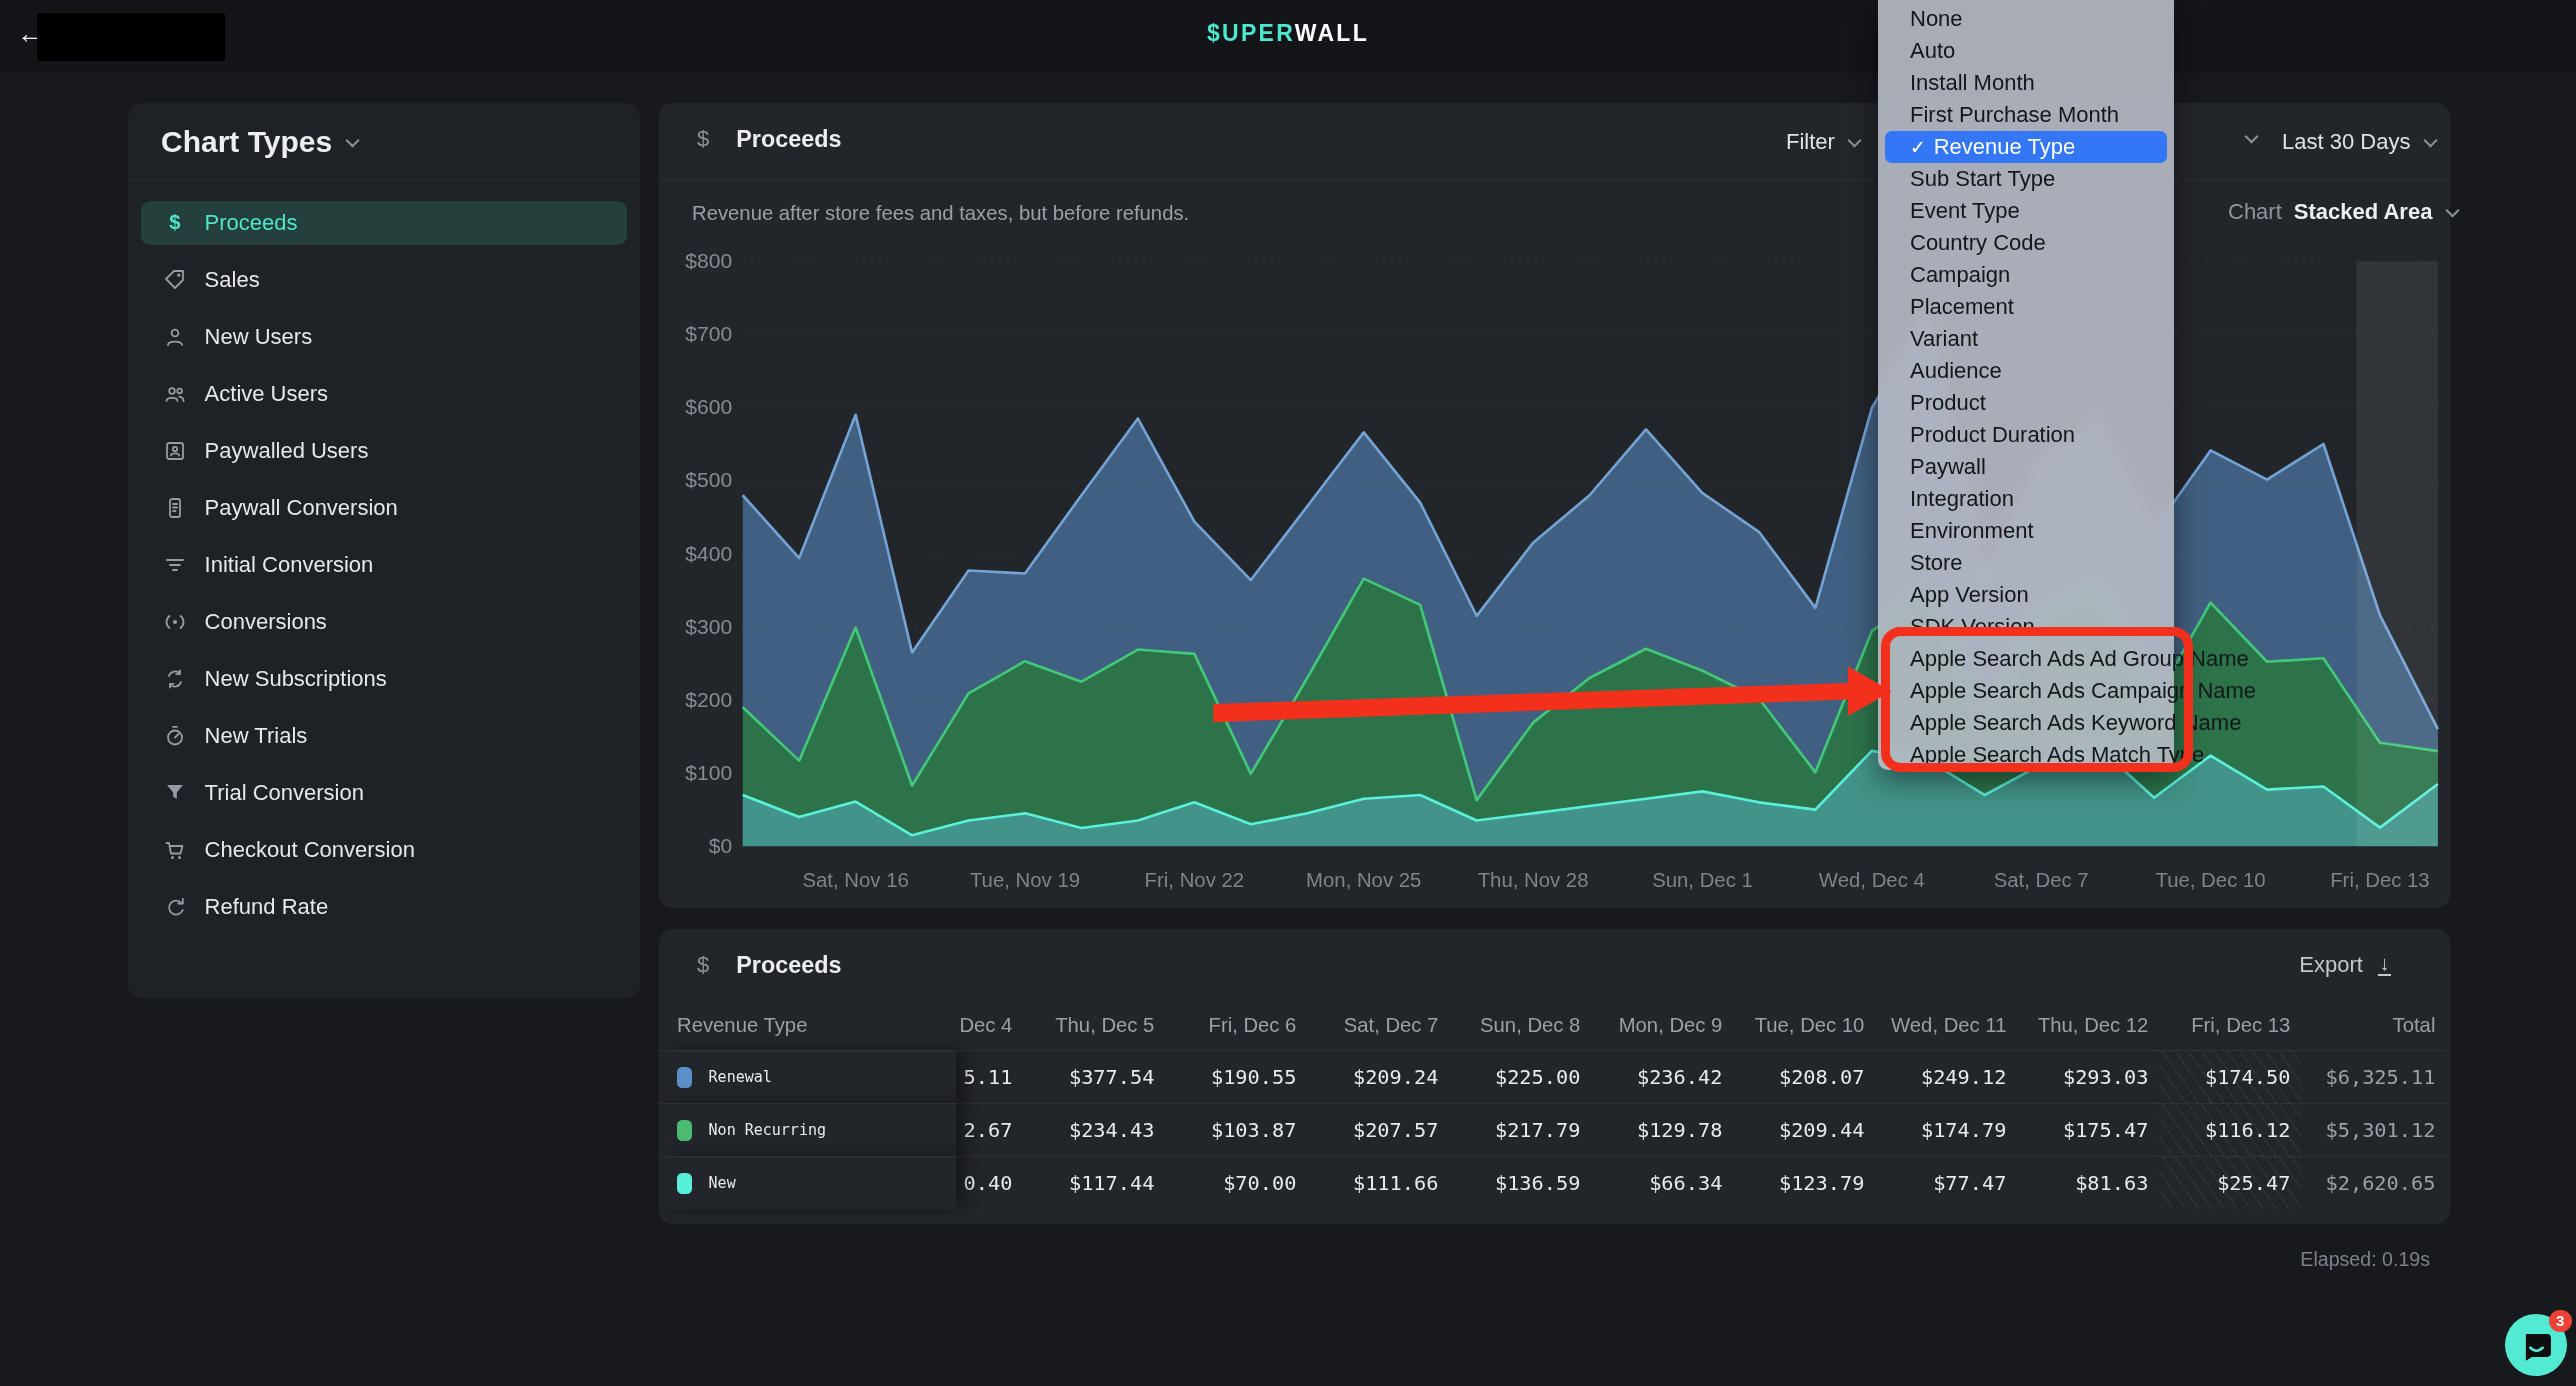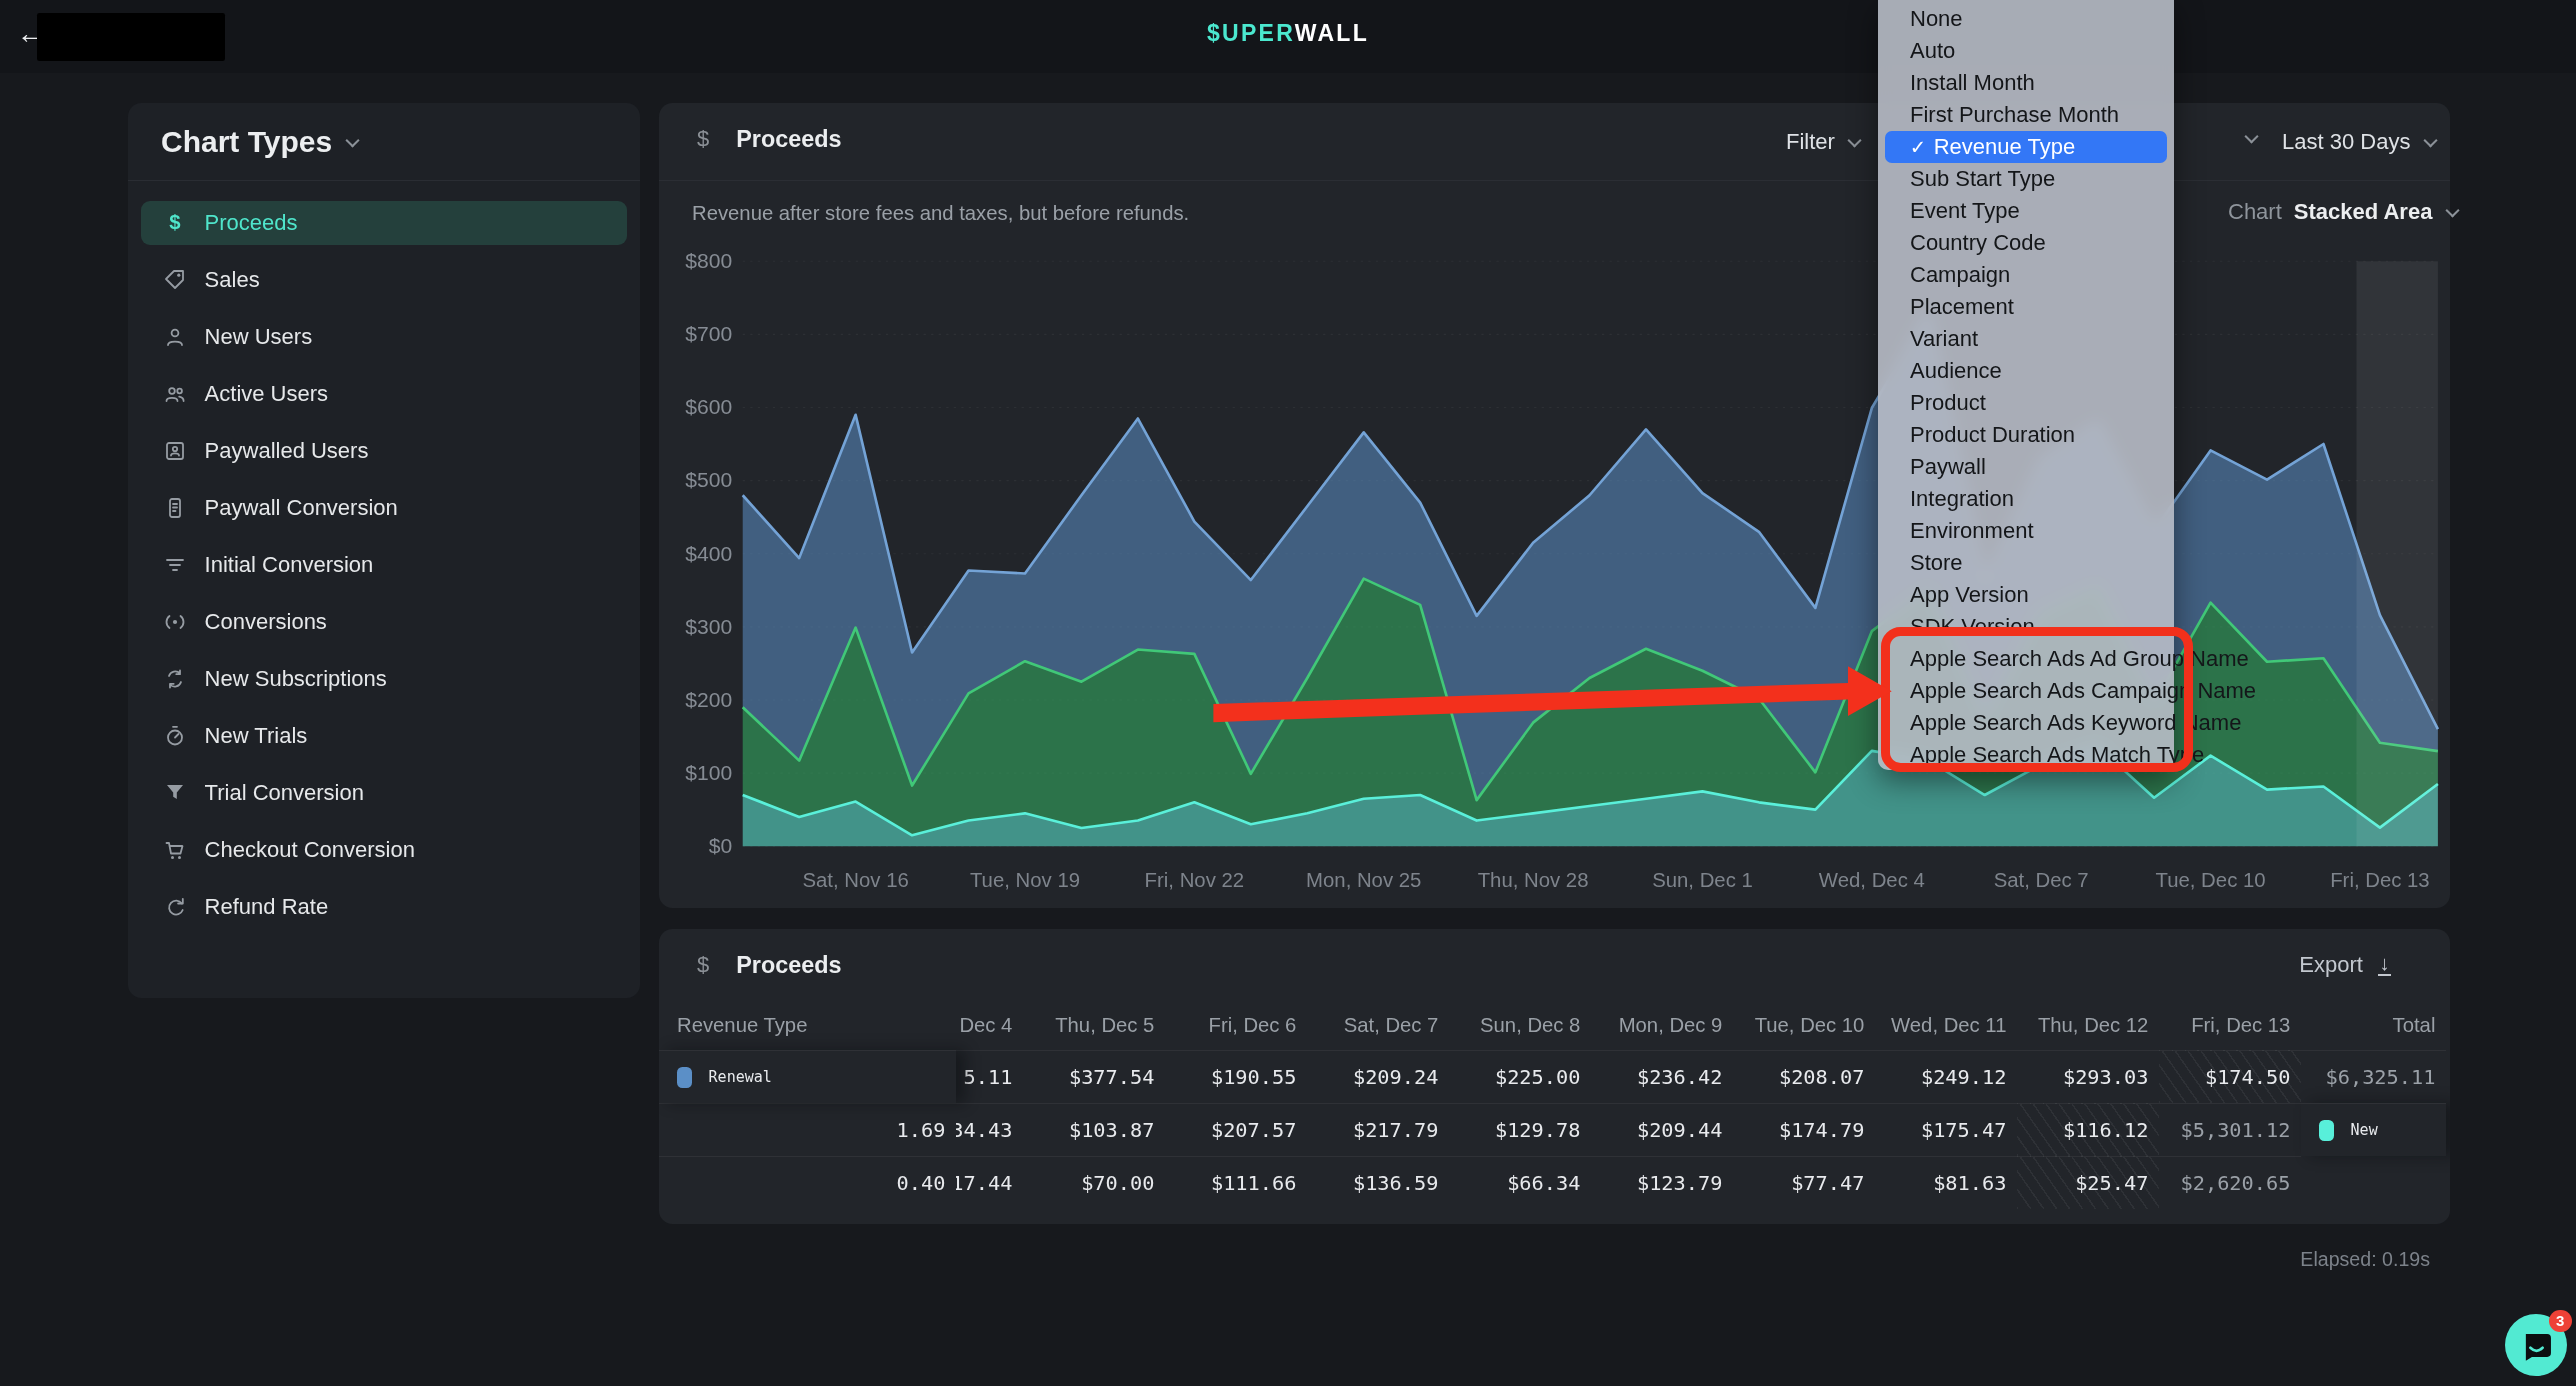"Non Recurring" div.gcell { html: none -> <div> <span></span> <span>Non Recurring</span> </div> }
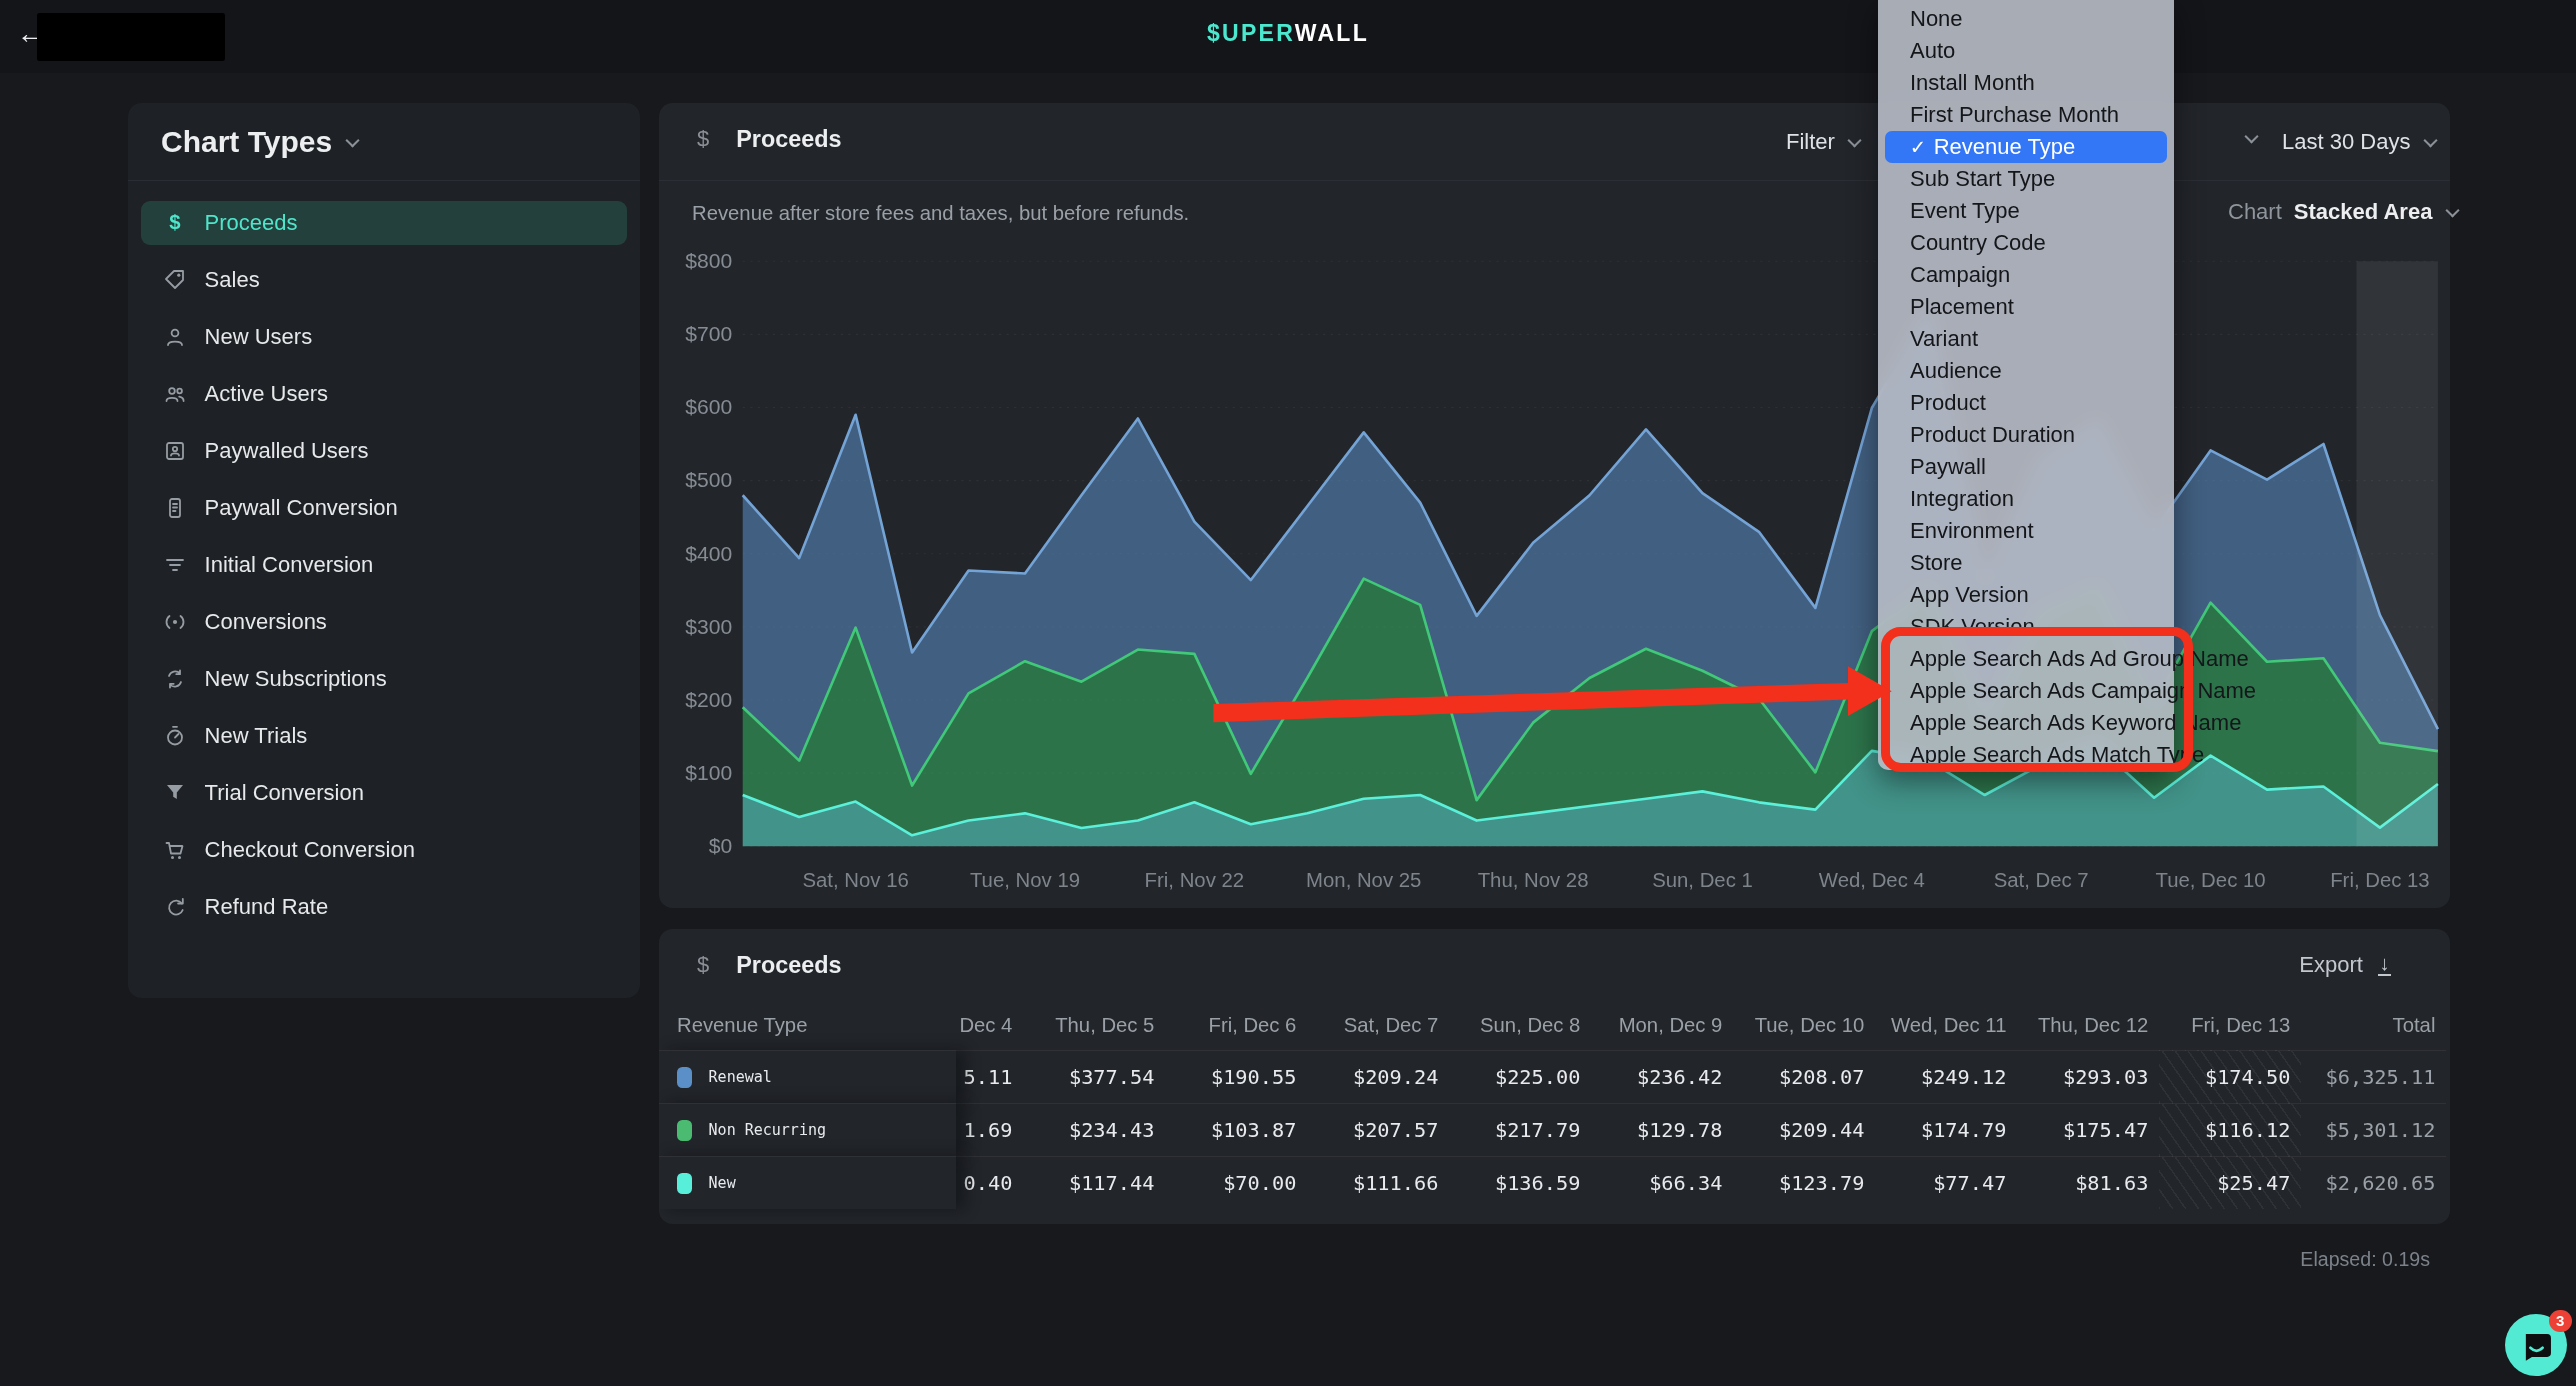"1.69" div.gcell { text: 1.69 -> 2.67 }
